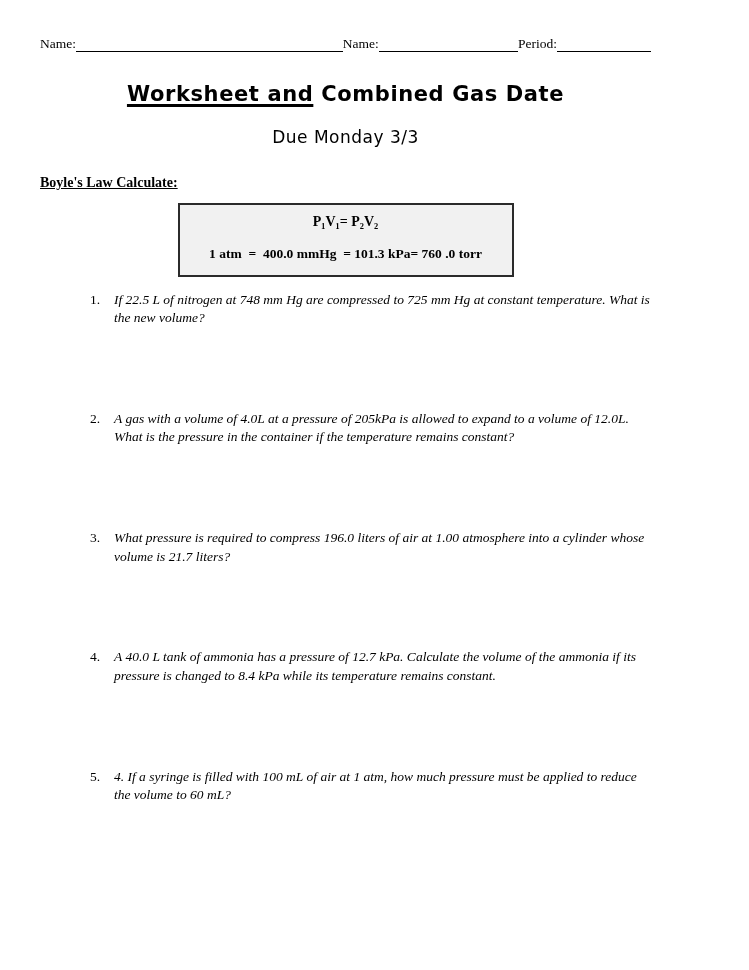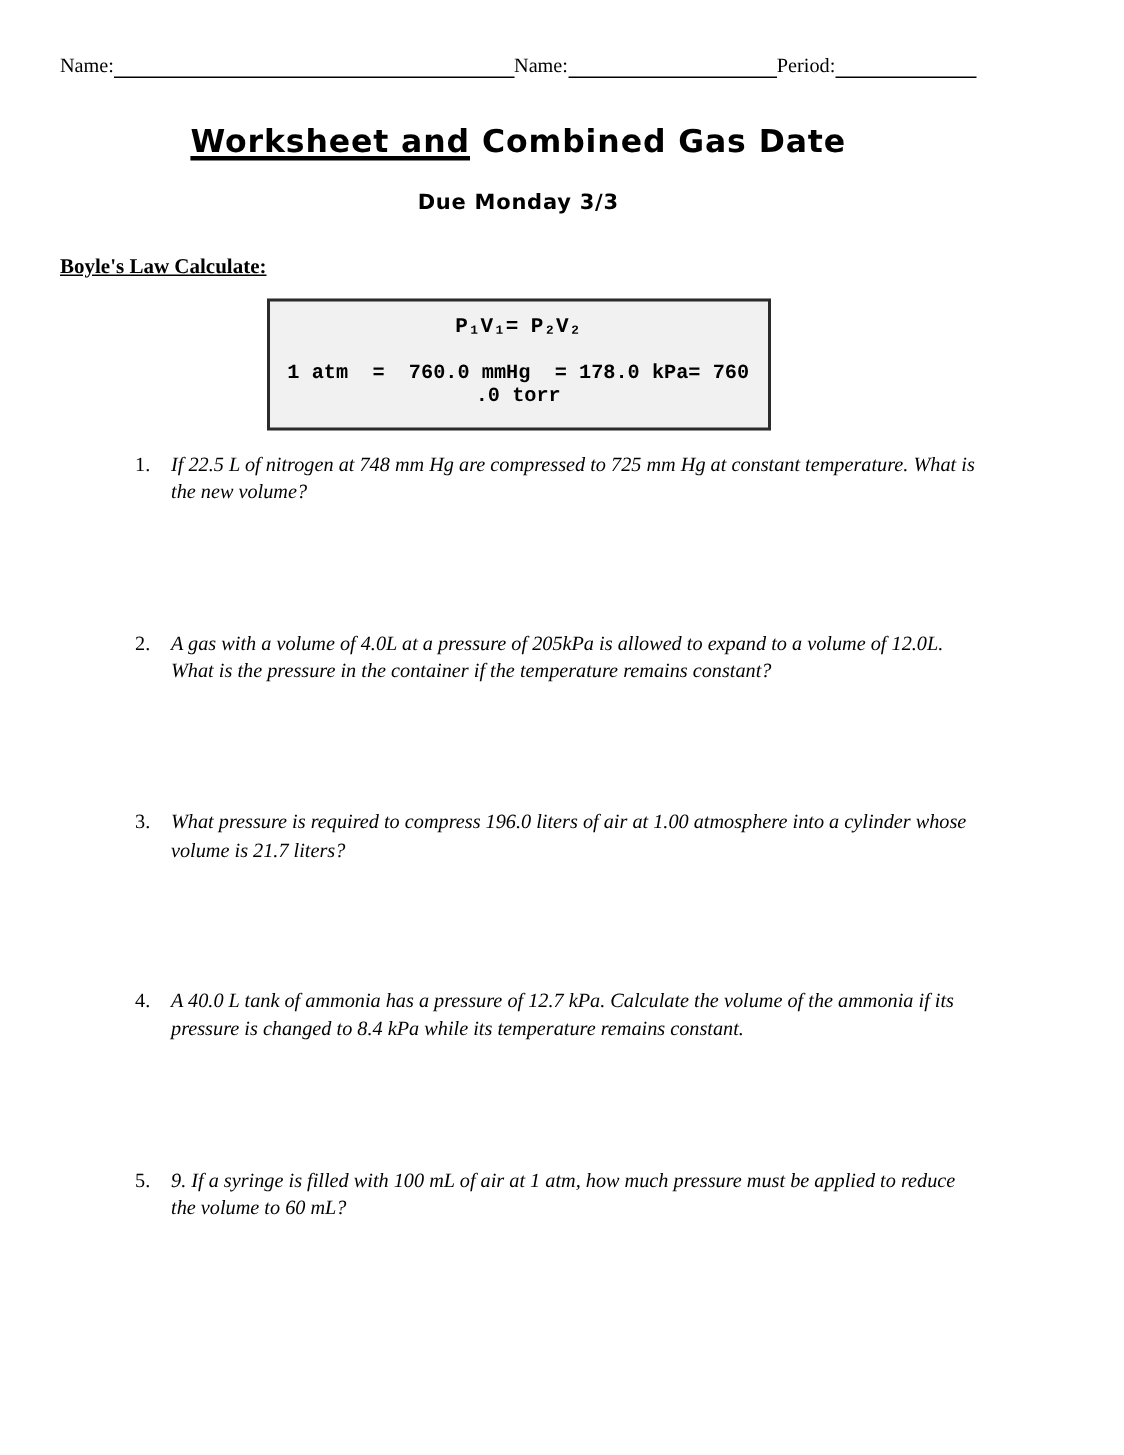"Due Monday 3/3" .due { font-size: 14px -> 17px; font-weight: bold -> normal }
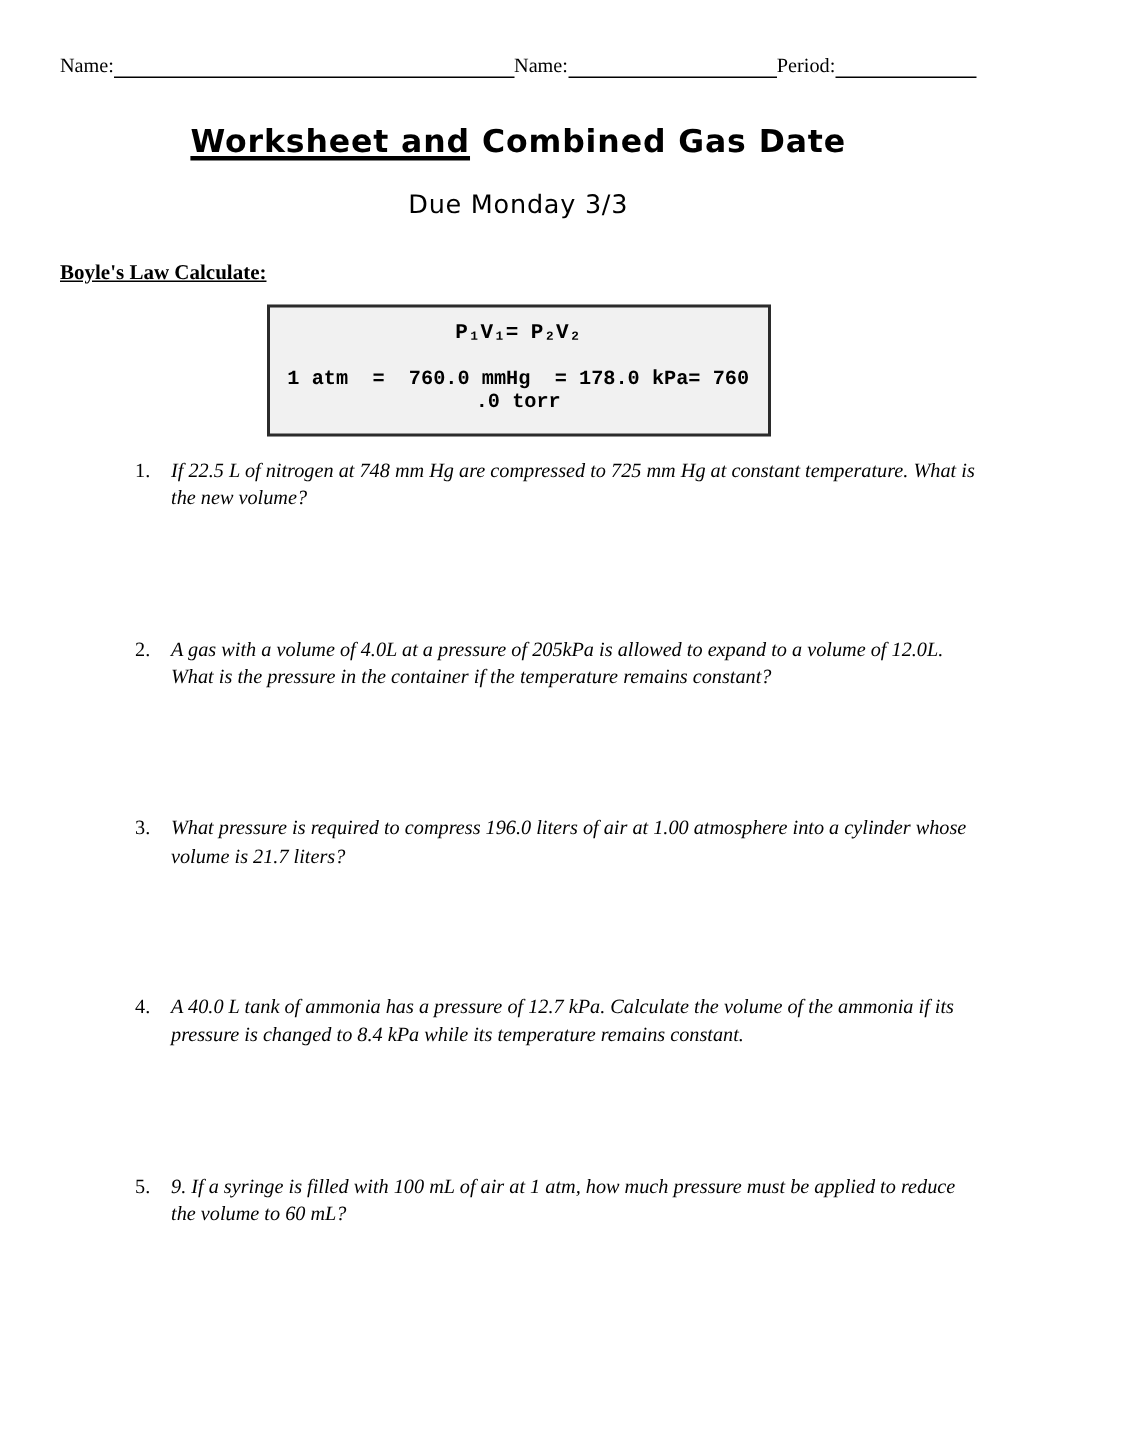"P₁V₁= P₂V₂" .formula-box { font-family: Liberation Mono, monospace -> Liberation Serif, serif }
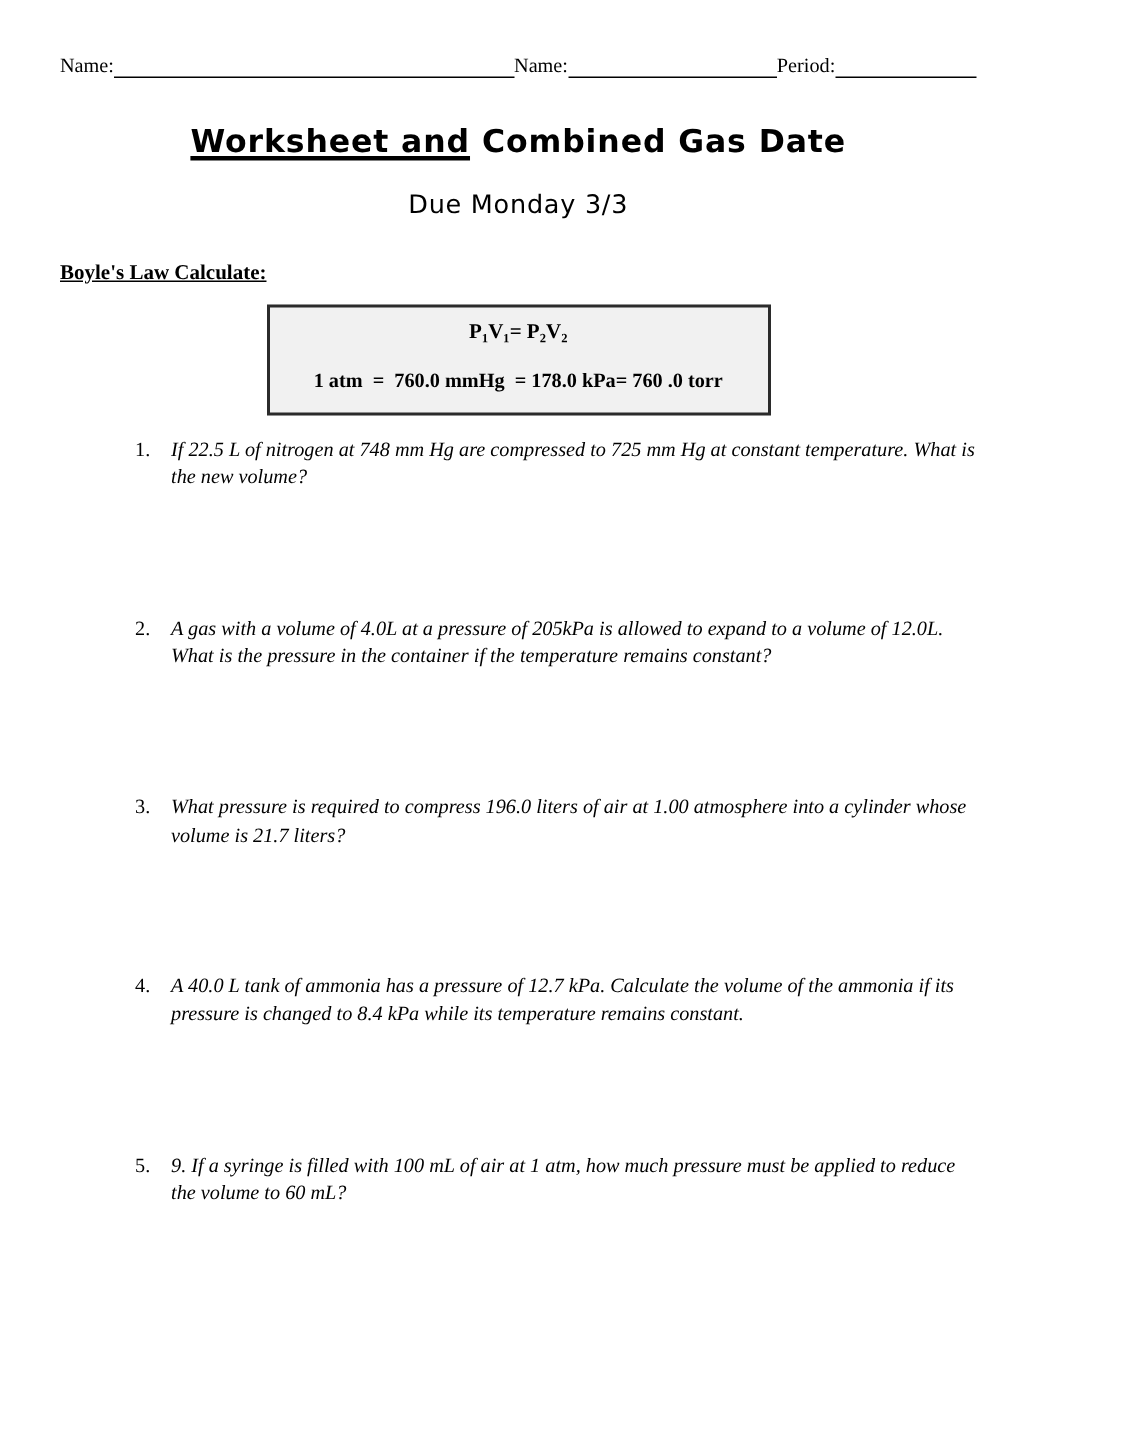"1 atm = 760.0 mmHg" div.conversions { text: 760.0 mmHg  = 178.0 -> 400.0 mmHg  = 101.3 }
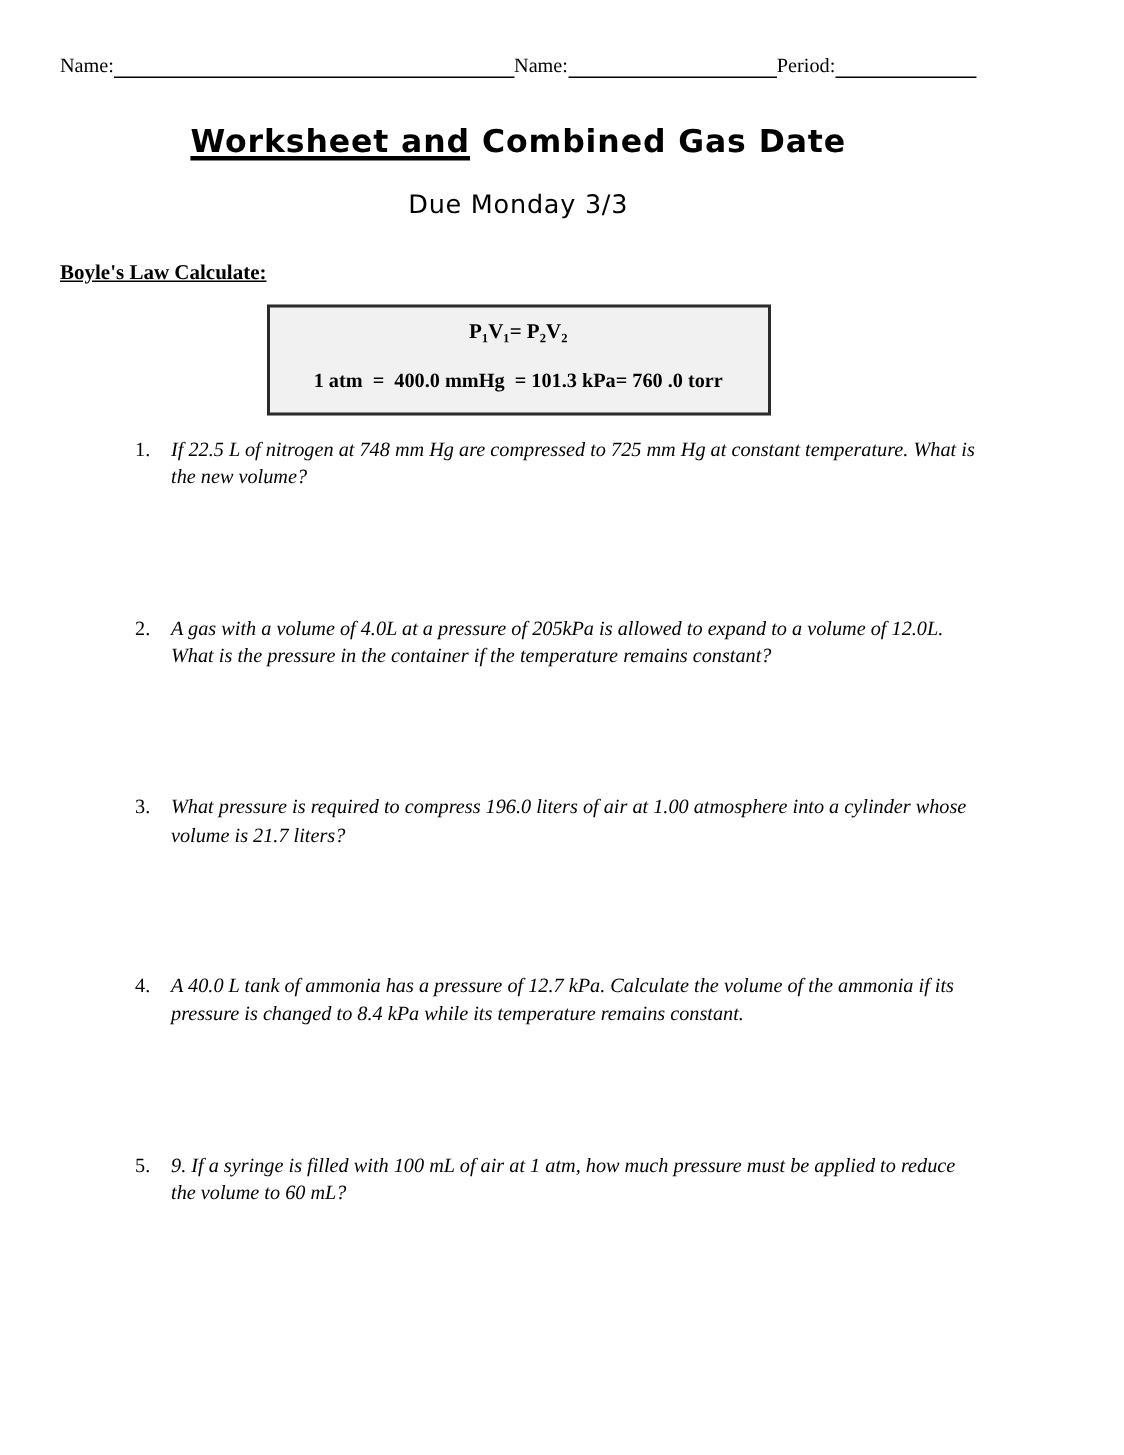"9. If a syringe is" span.text { text: 9 -> 4 }
